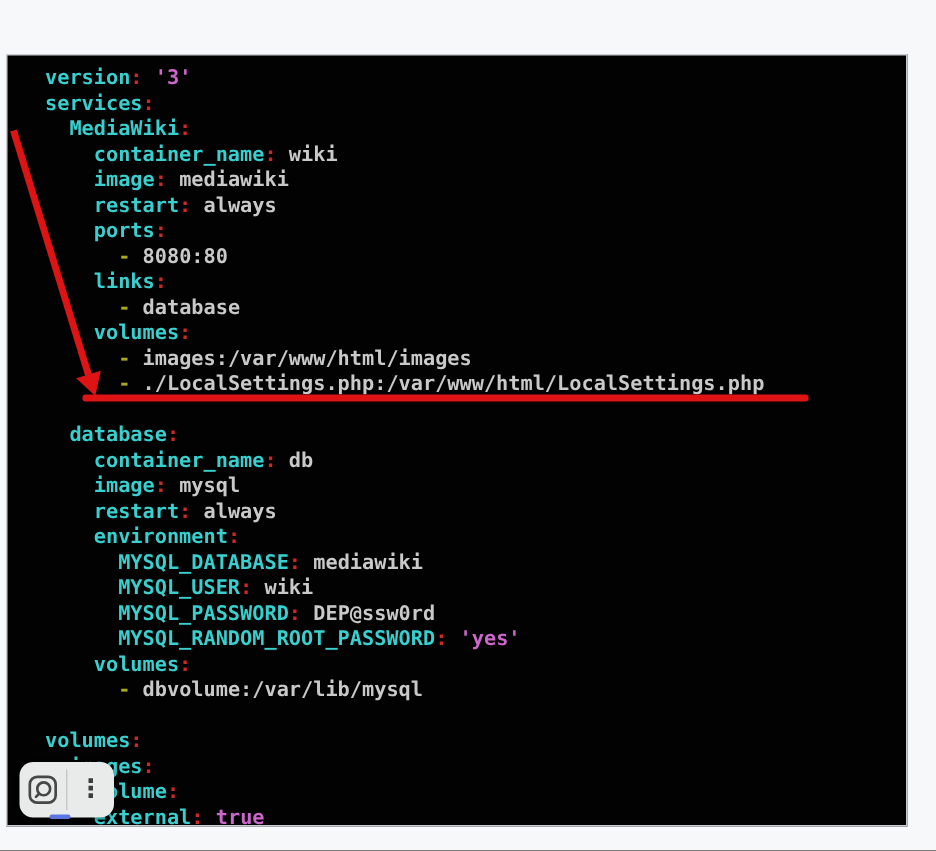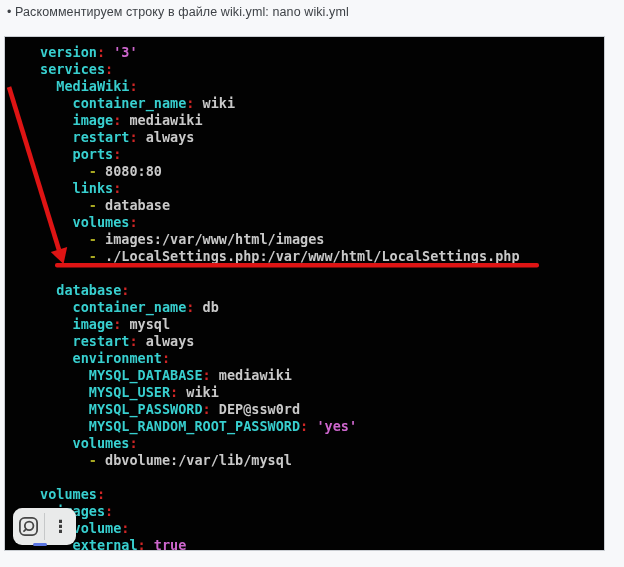"• Раскомментируем строку в файле" div.caption { html: <div> <span>• Раскомментируем строку в файле wiki.yml: nano wiki.yml</span> </div> -> none }
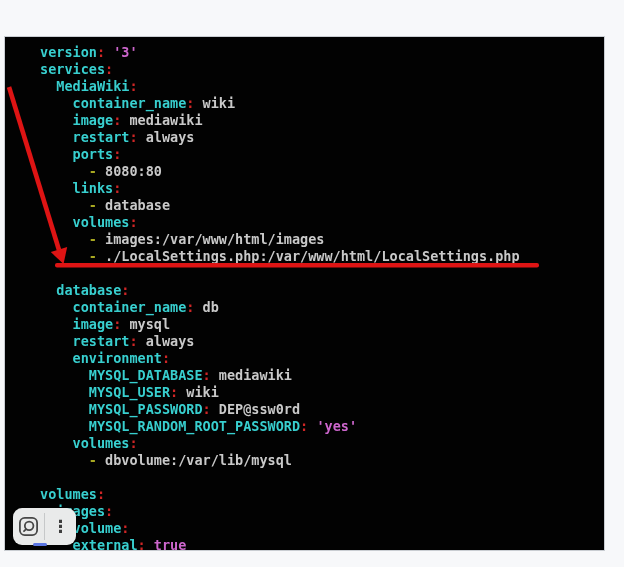"version: '3'" .terminal-body { padding: 7px 0 0 35px -> 7px 0 0 25px }
